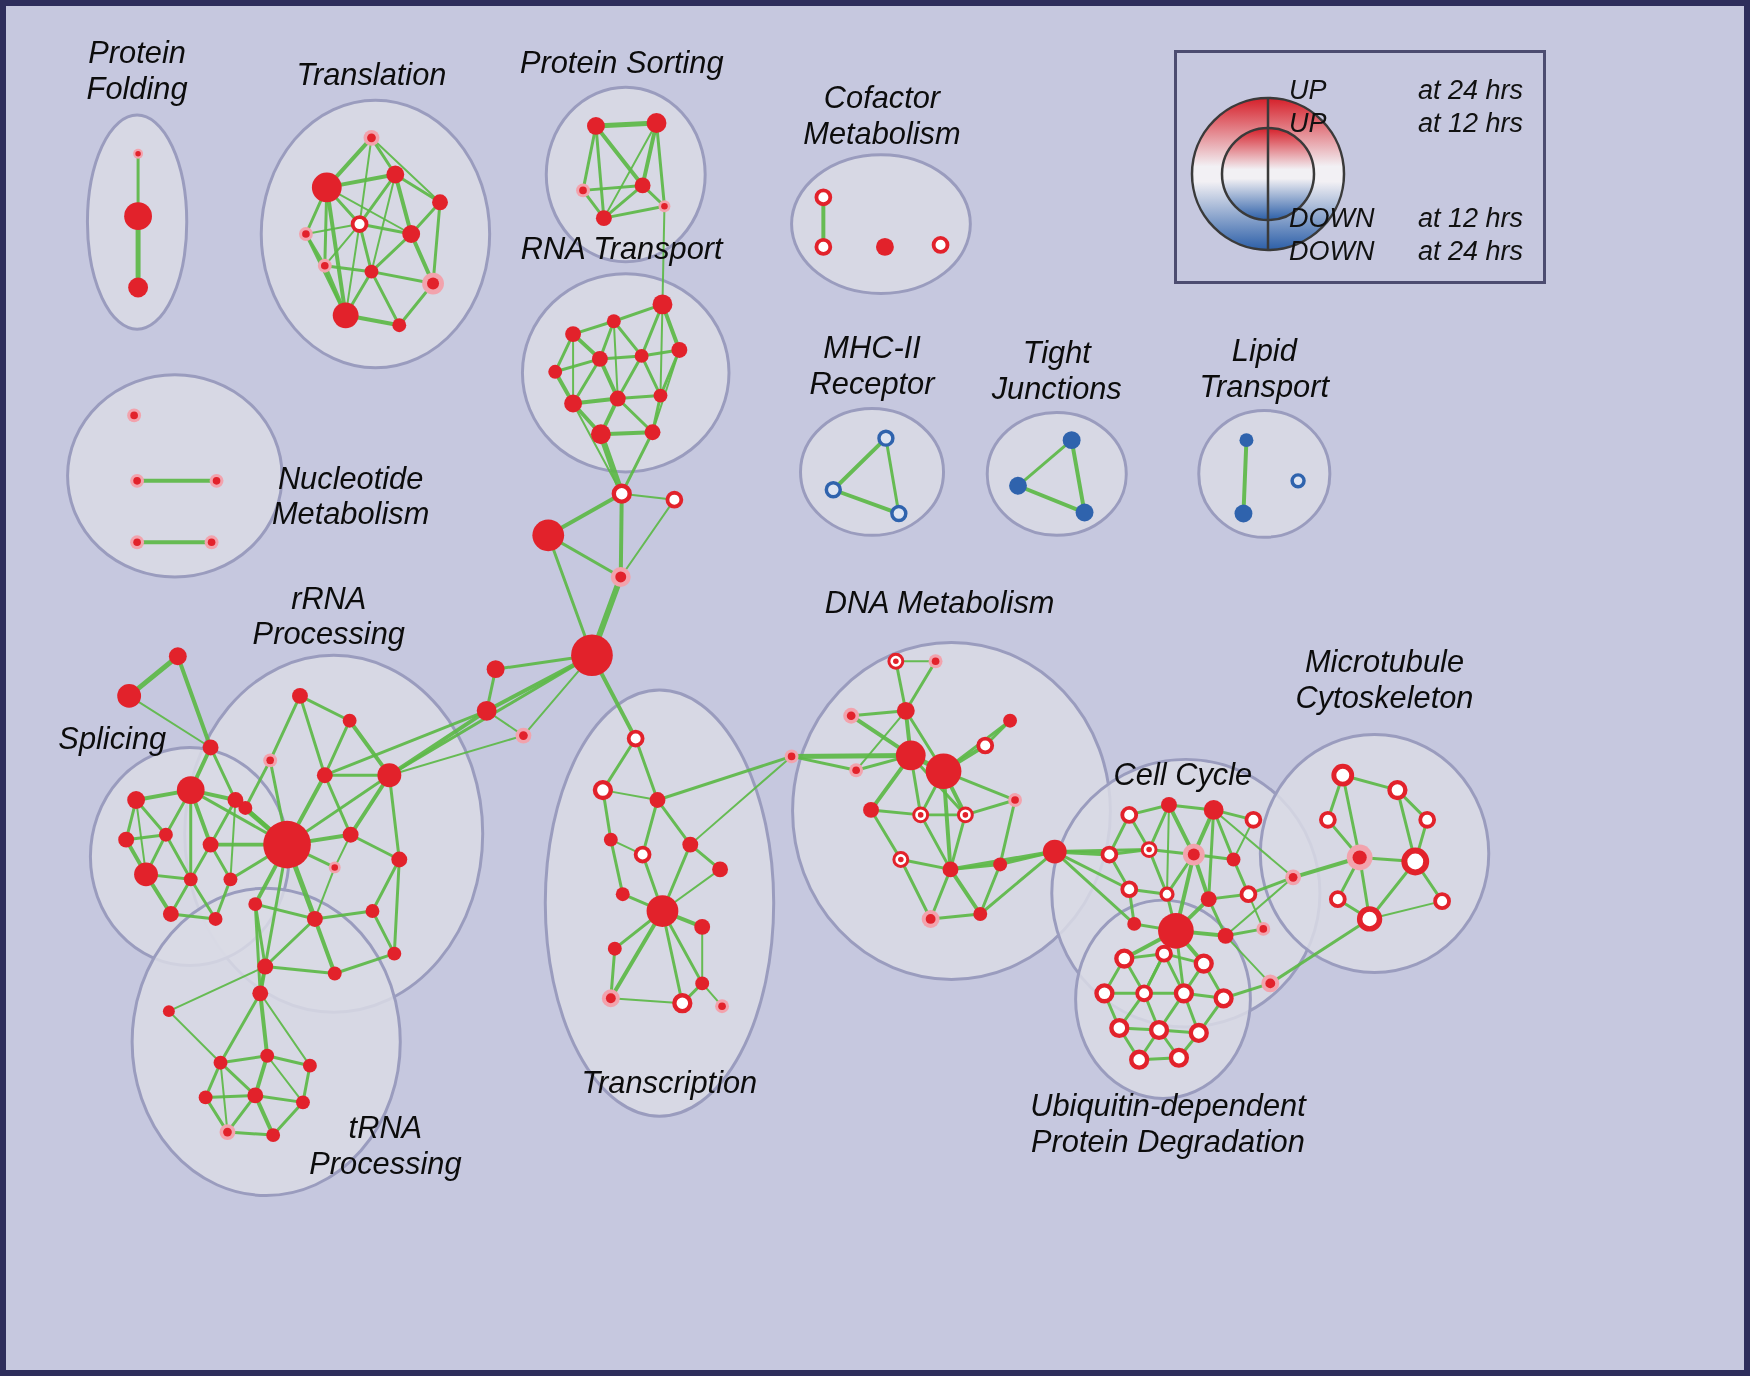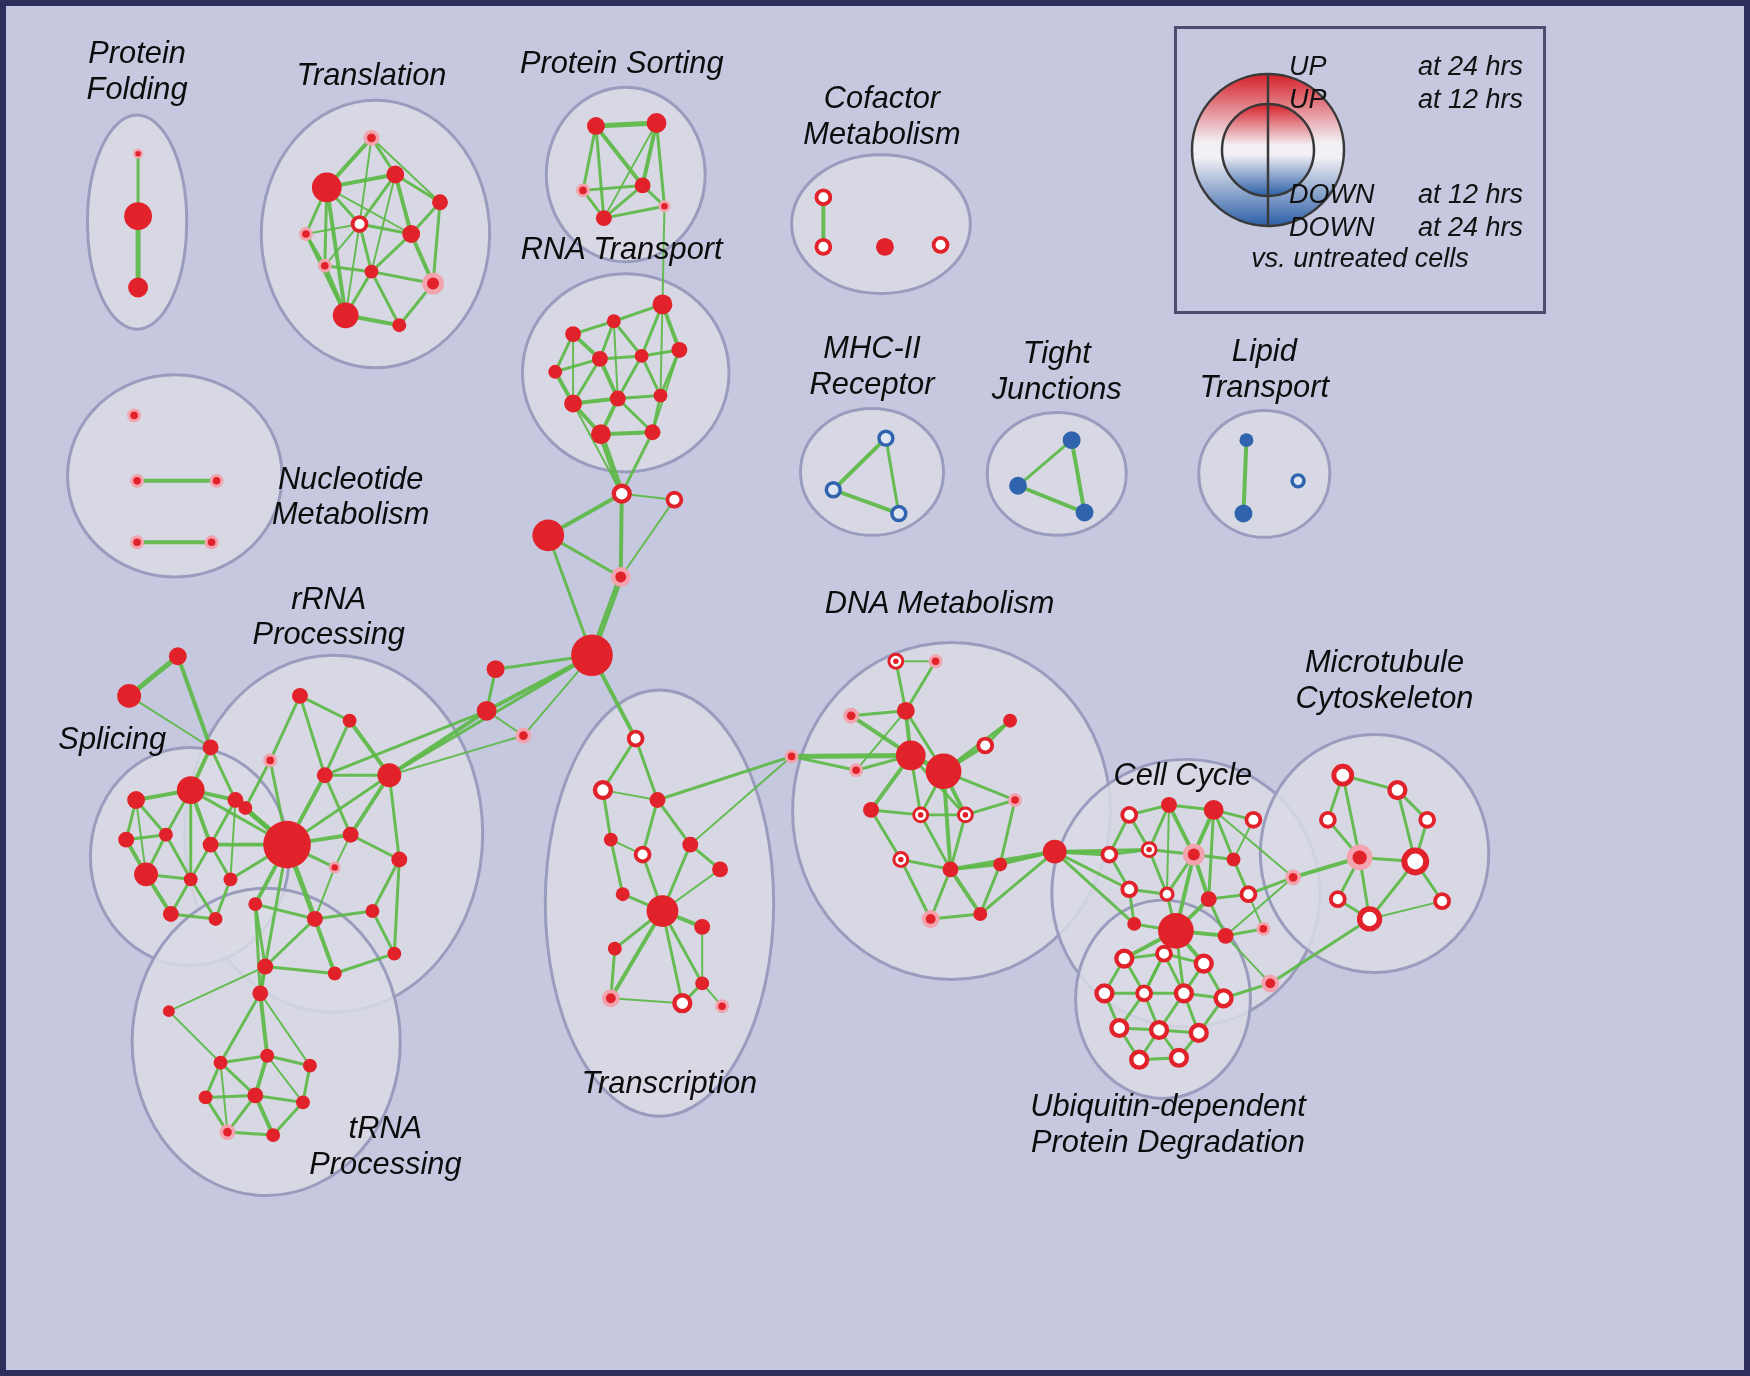"UP" .legend { height: 288px -> 234px; top: 20px -> 44px }
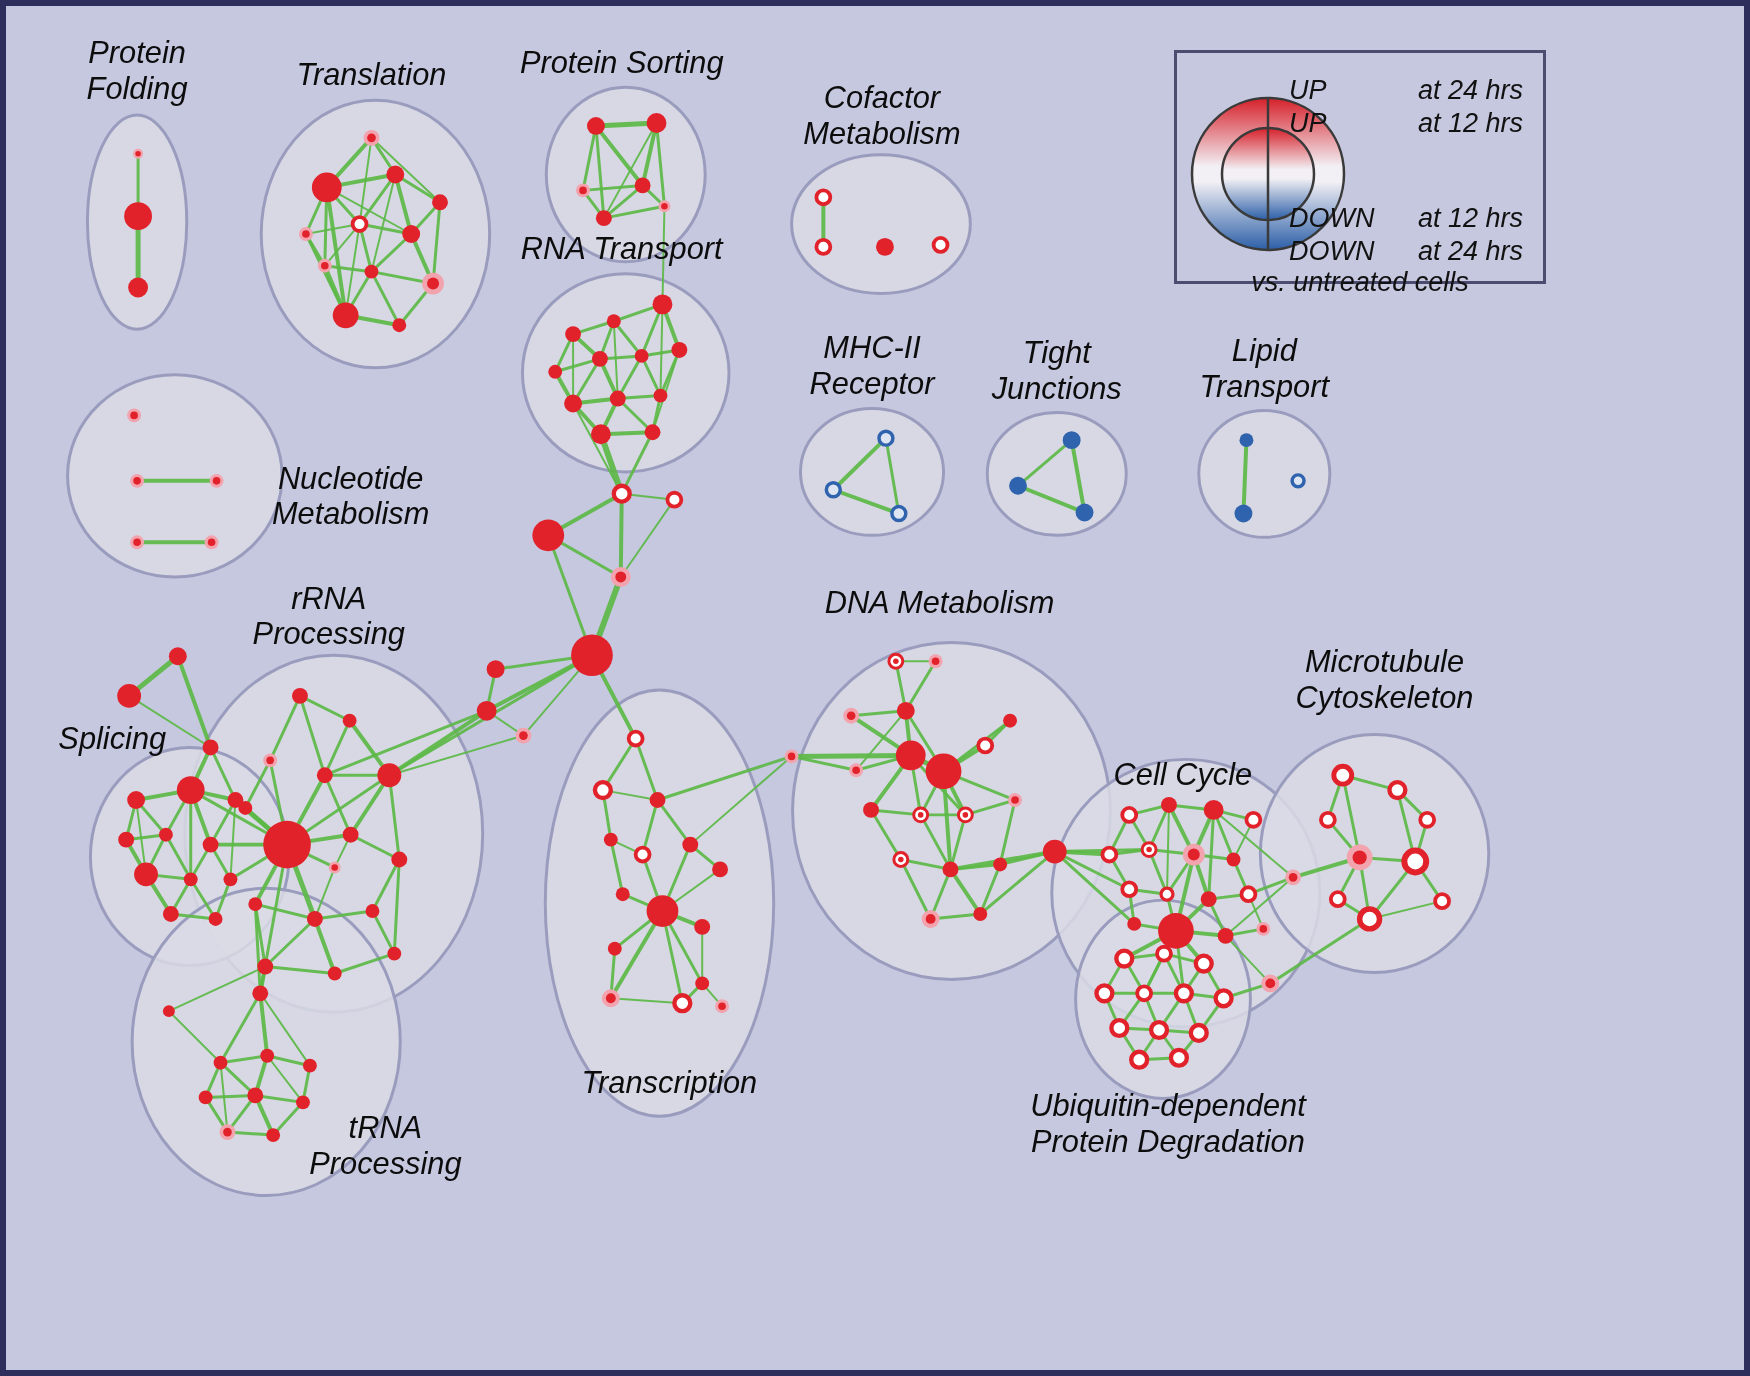"vs. untreated cells" div { html: <div>vs. untreated cells</div> -> none }
